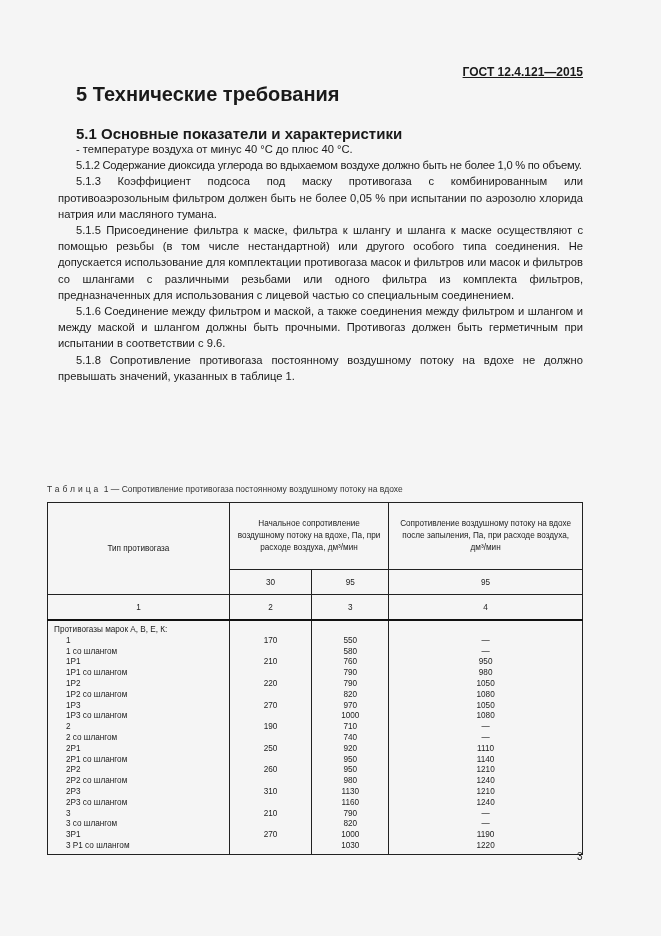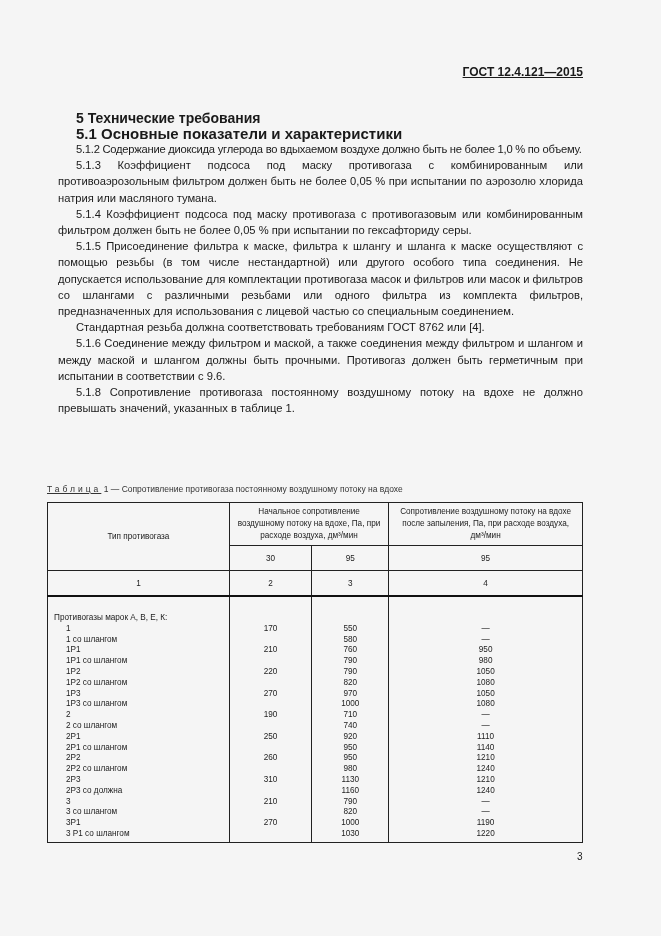"5 Технические требования" .h-section { font-size: 14px -> 20px; top: 110px -> 83px }
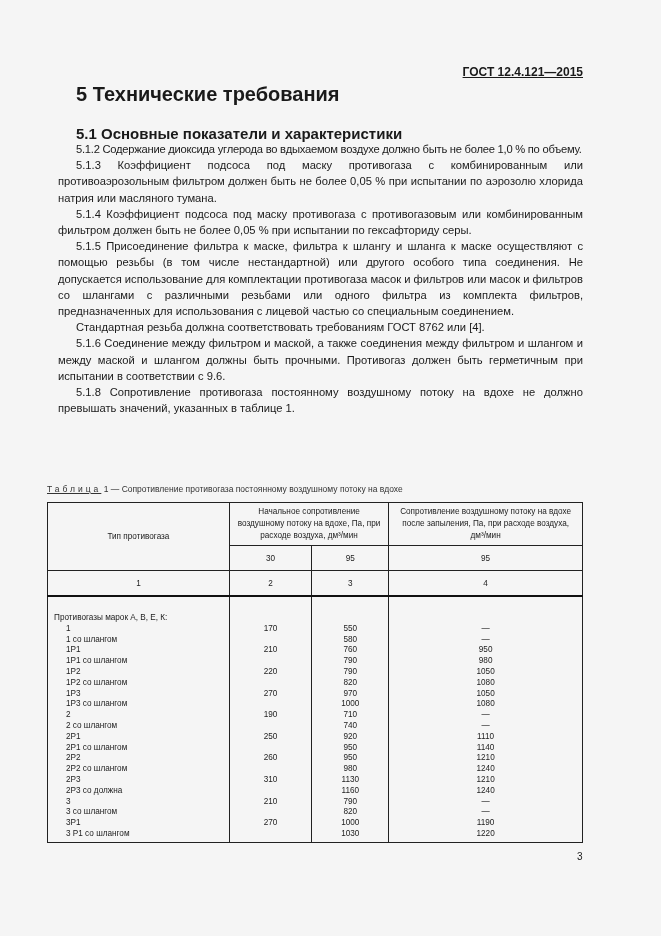"- температуре воздуха от минус" p { html: none -> <p>- температуре воздуха от минус 40 °С до плюс 40 °С.</p> }
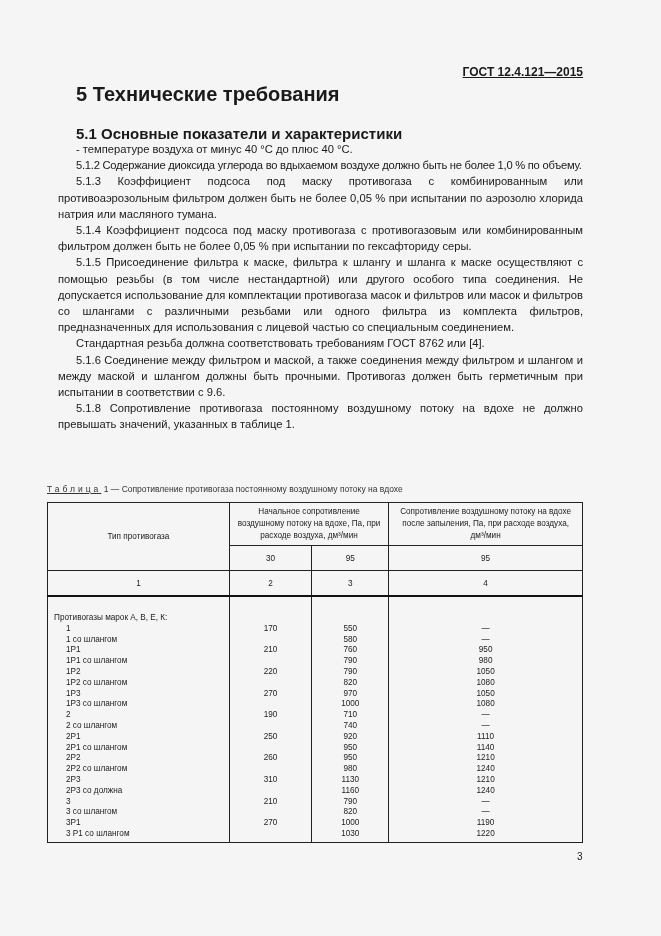"5.1.4 Коэффициент подсоса под маску" p { html: <p>5.1.4 Коэффициент подсоса под маску противогаза с противогазовым или комбинированным фильтром должен быть не более 0,05 % при испытании по гексафториду серы.</p> -> none }
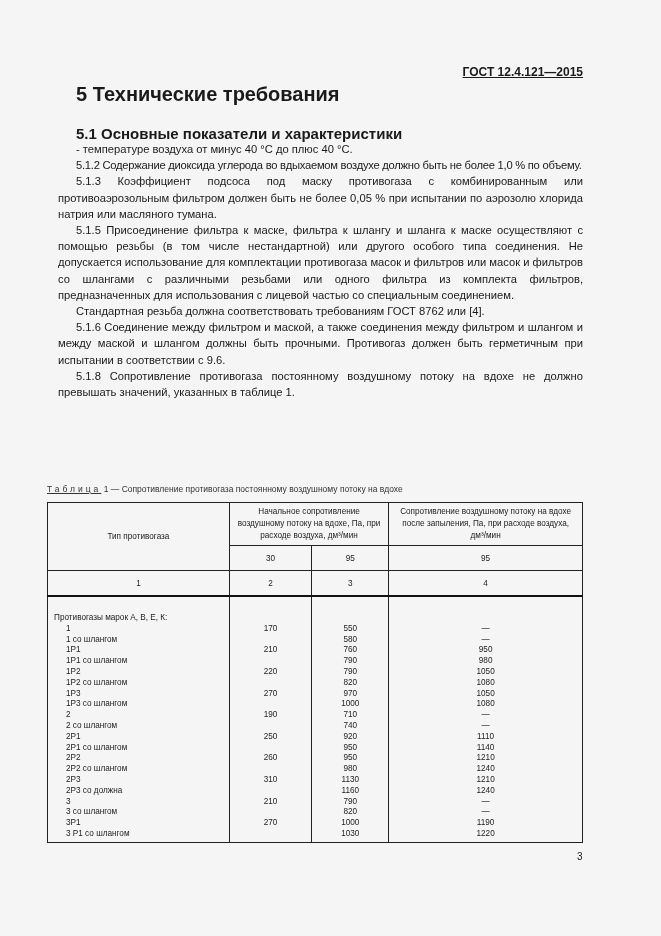"Стандартная резьба должна" p { html: <p>Стандартная резьба должна соответствовать требованиям ГОСТ 8762 или [4].</p> -> none }
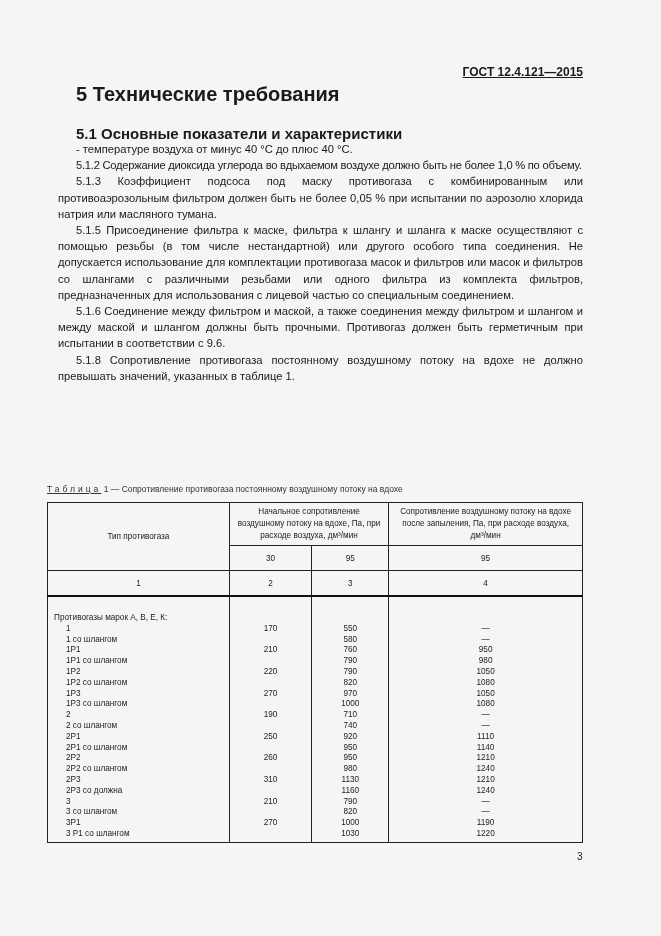"Таблица" .caption .sp { text-decoration: underline -> none }
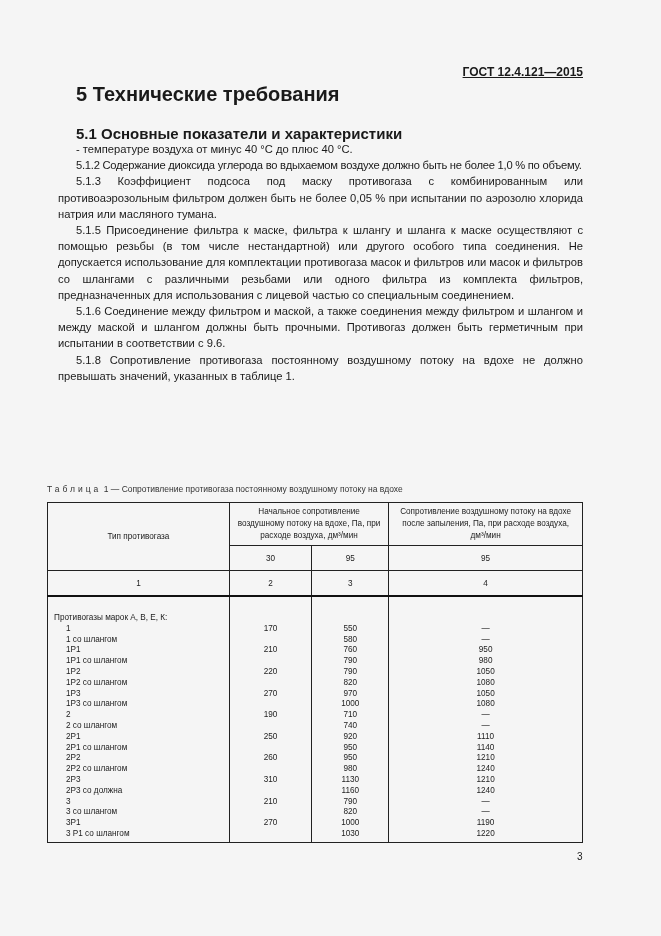"Сопротивление воздушному потоку на вдохе" td.c4 { padding: 0 6px -> 12px 6px }
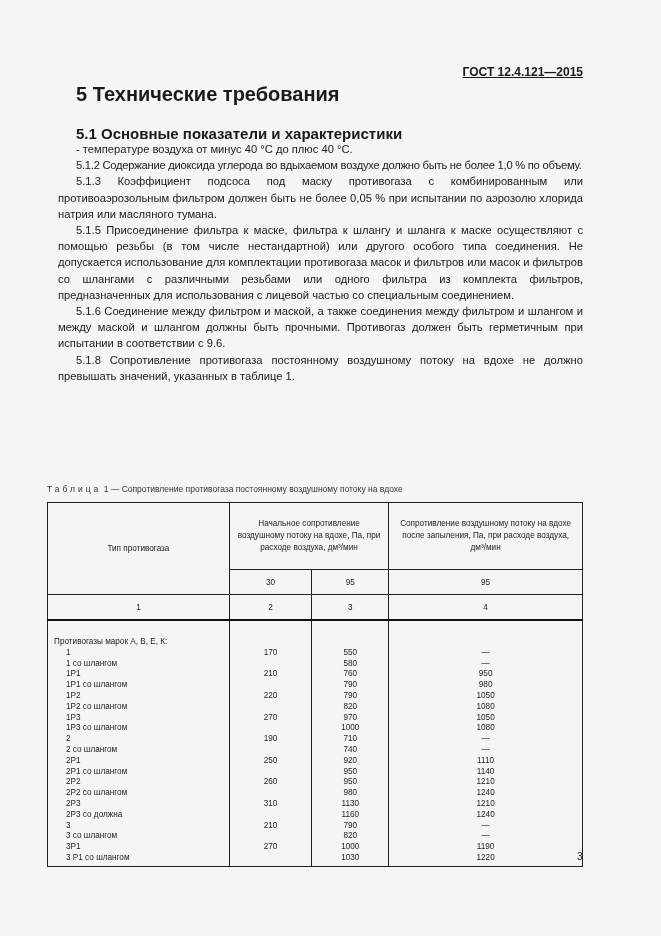"Противогазы марок А, В, Е," tr.body td { padding-top: 16px -> 4px }
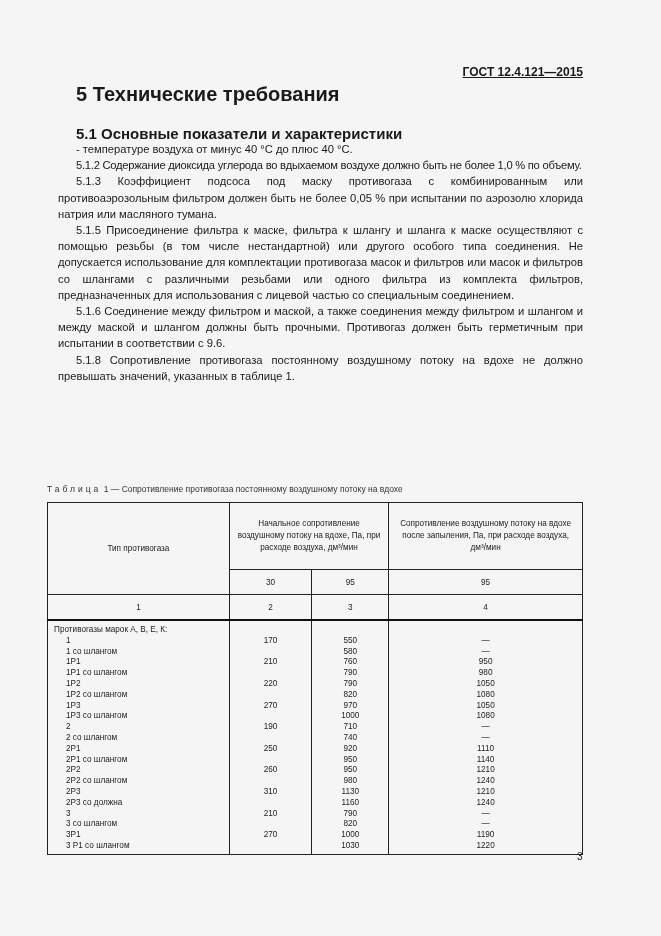"2Р3 со должна" div.line { text: должна -> шлангом }
